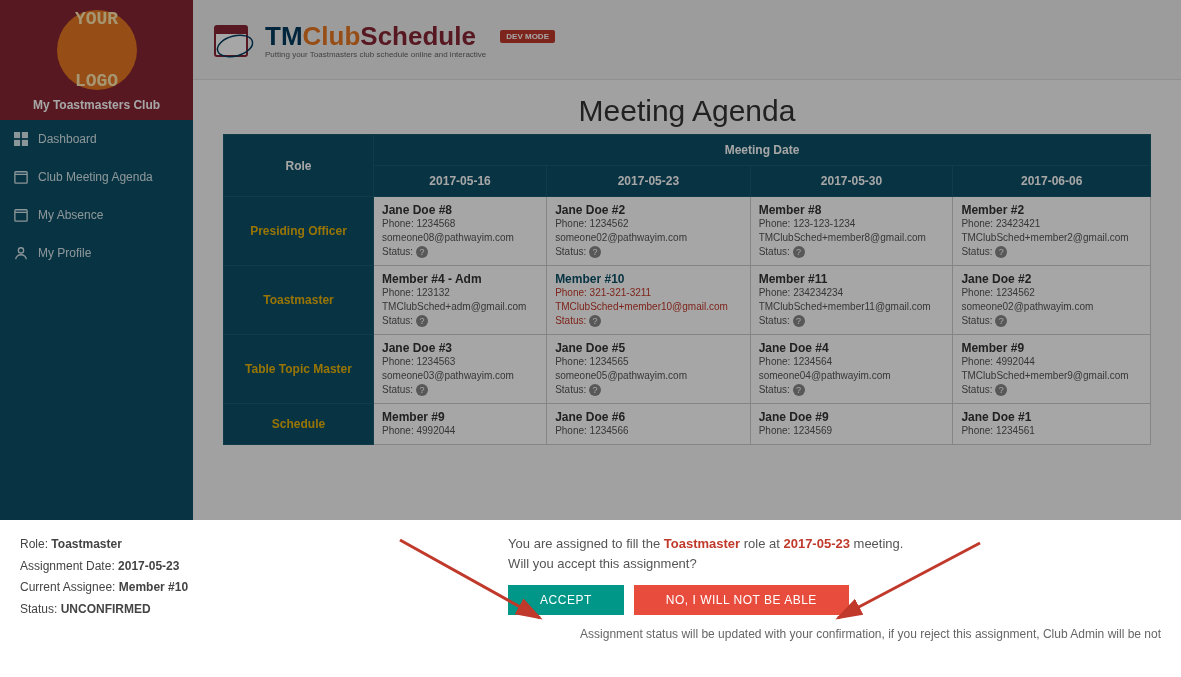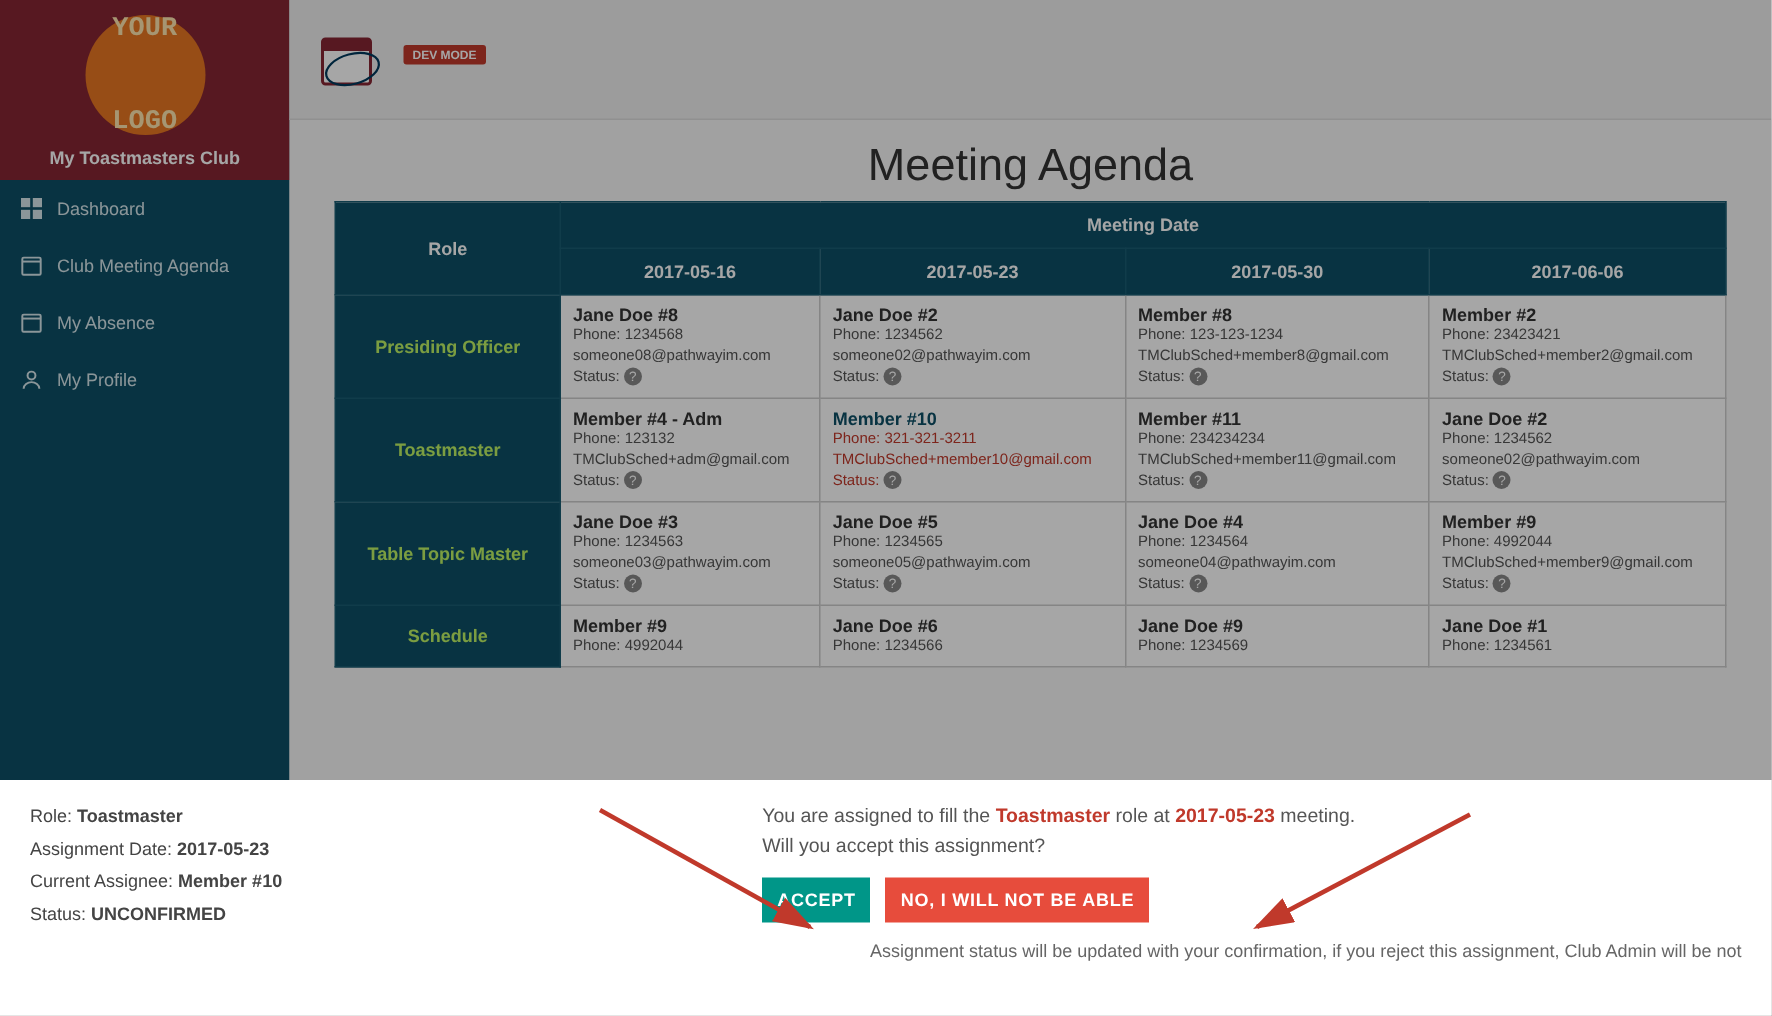"TMClubSchedule" div { html: none -> <div> <div> <span>TM</span><span>Club</span><span>Schedule</span> </div> <span>Putting your Toastmasters club schedule online and interactive</span> </div> }
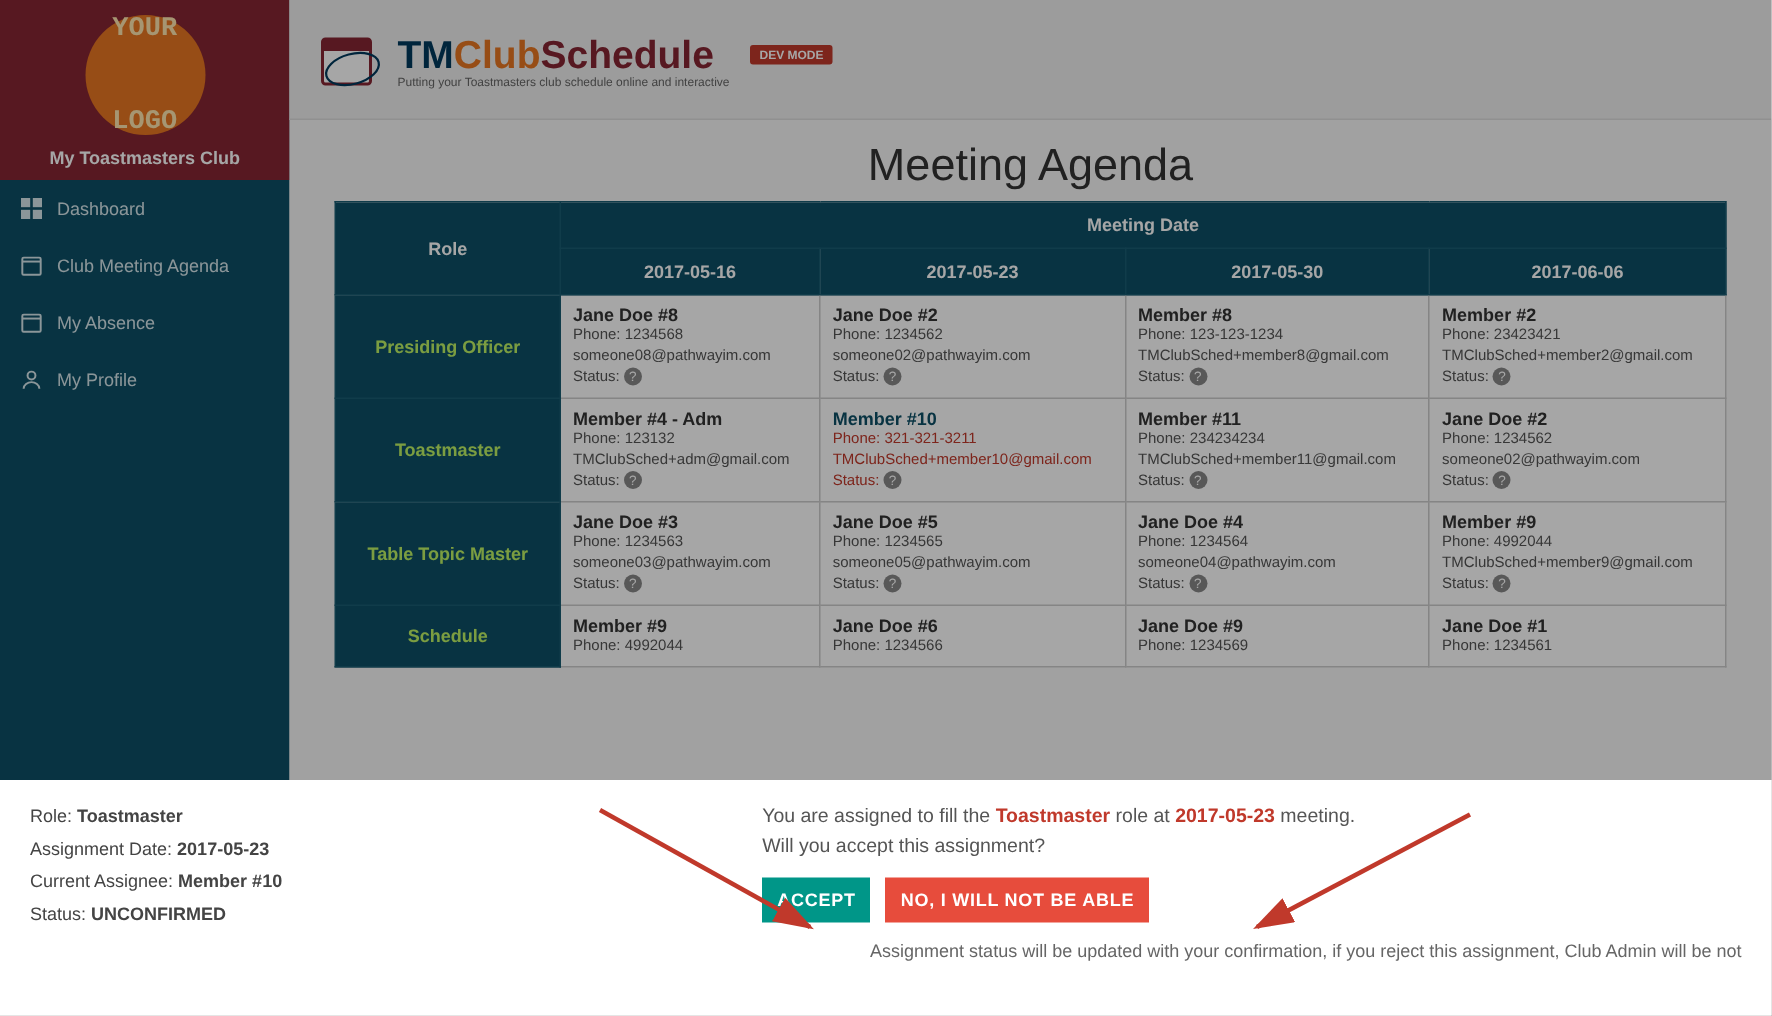"Presiding Officer" .agenda td.role-cell { color: #bef264 -> #eab308 }
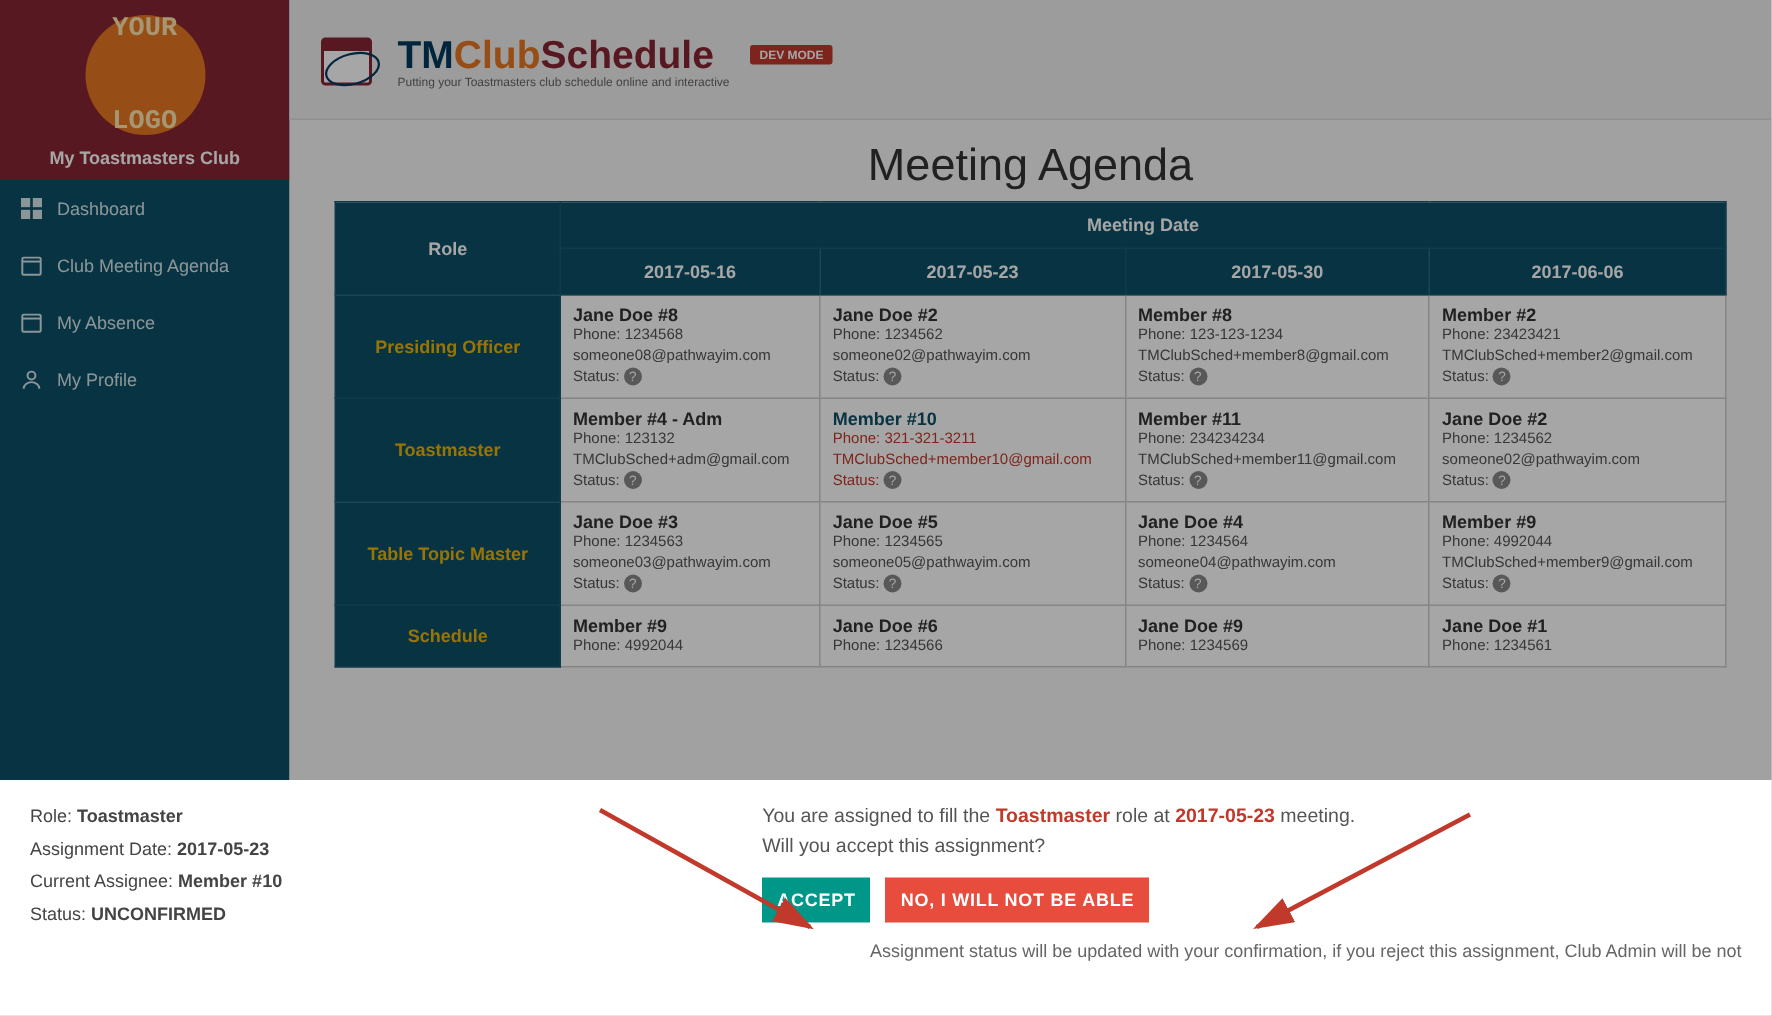"ACCEPT" .btn { font-weight: bold -> normal; padding: 8px 10px -> 8px 32px }
